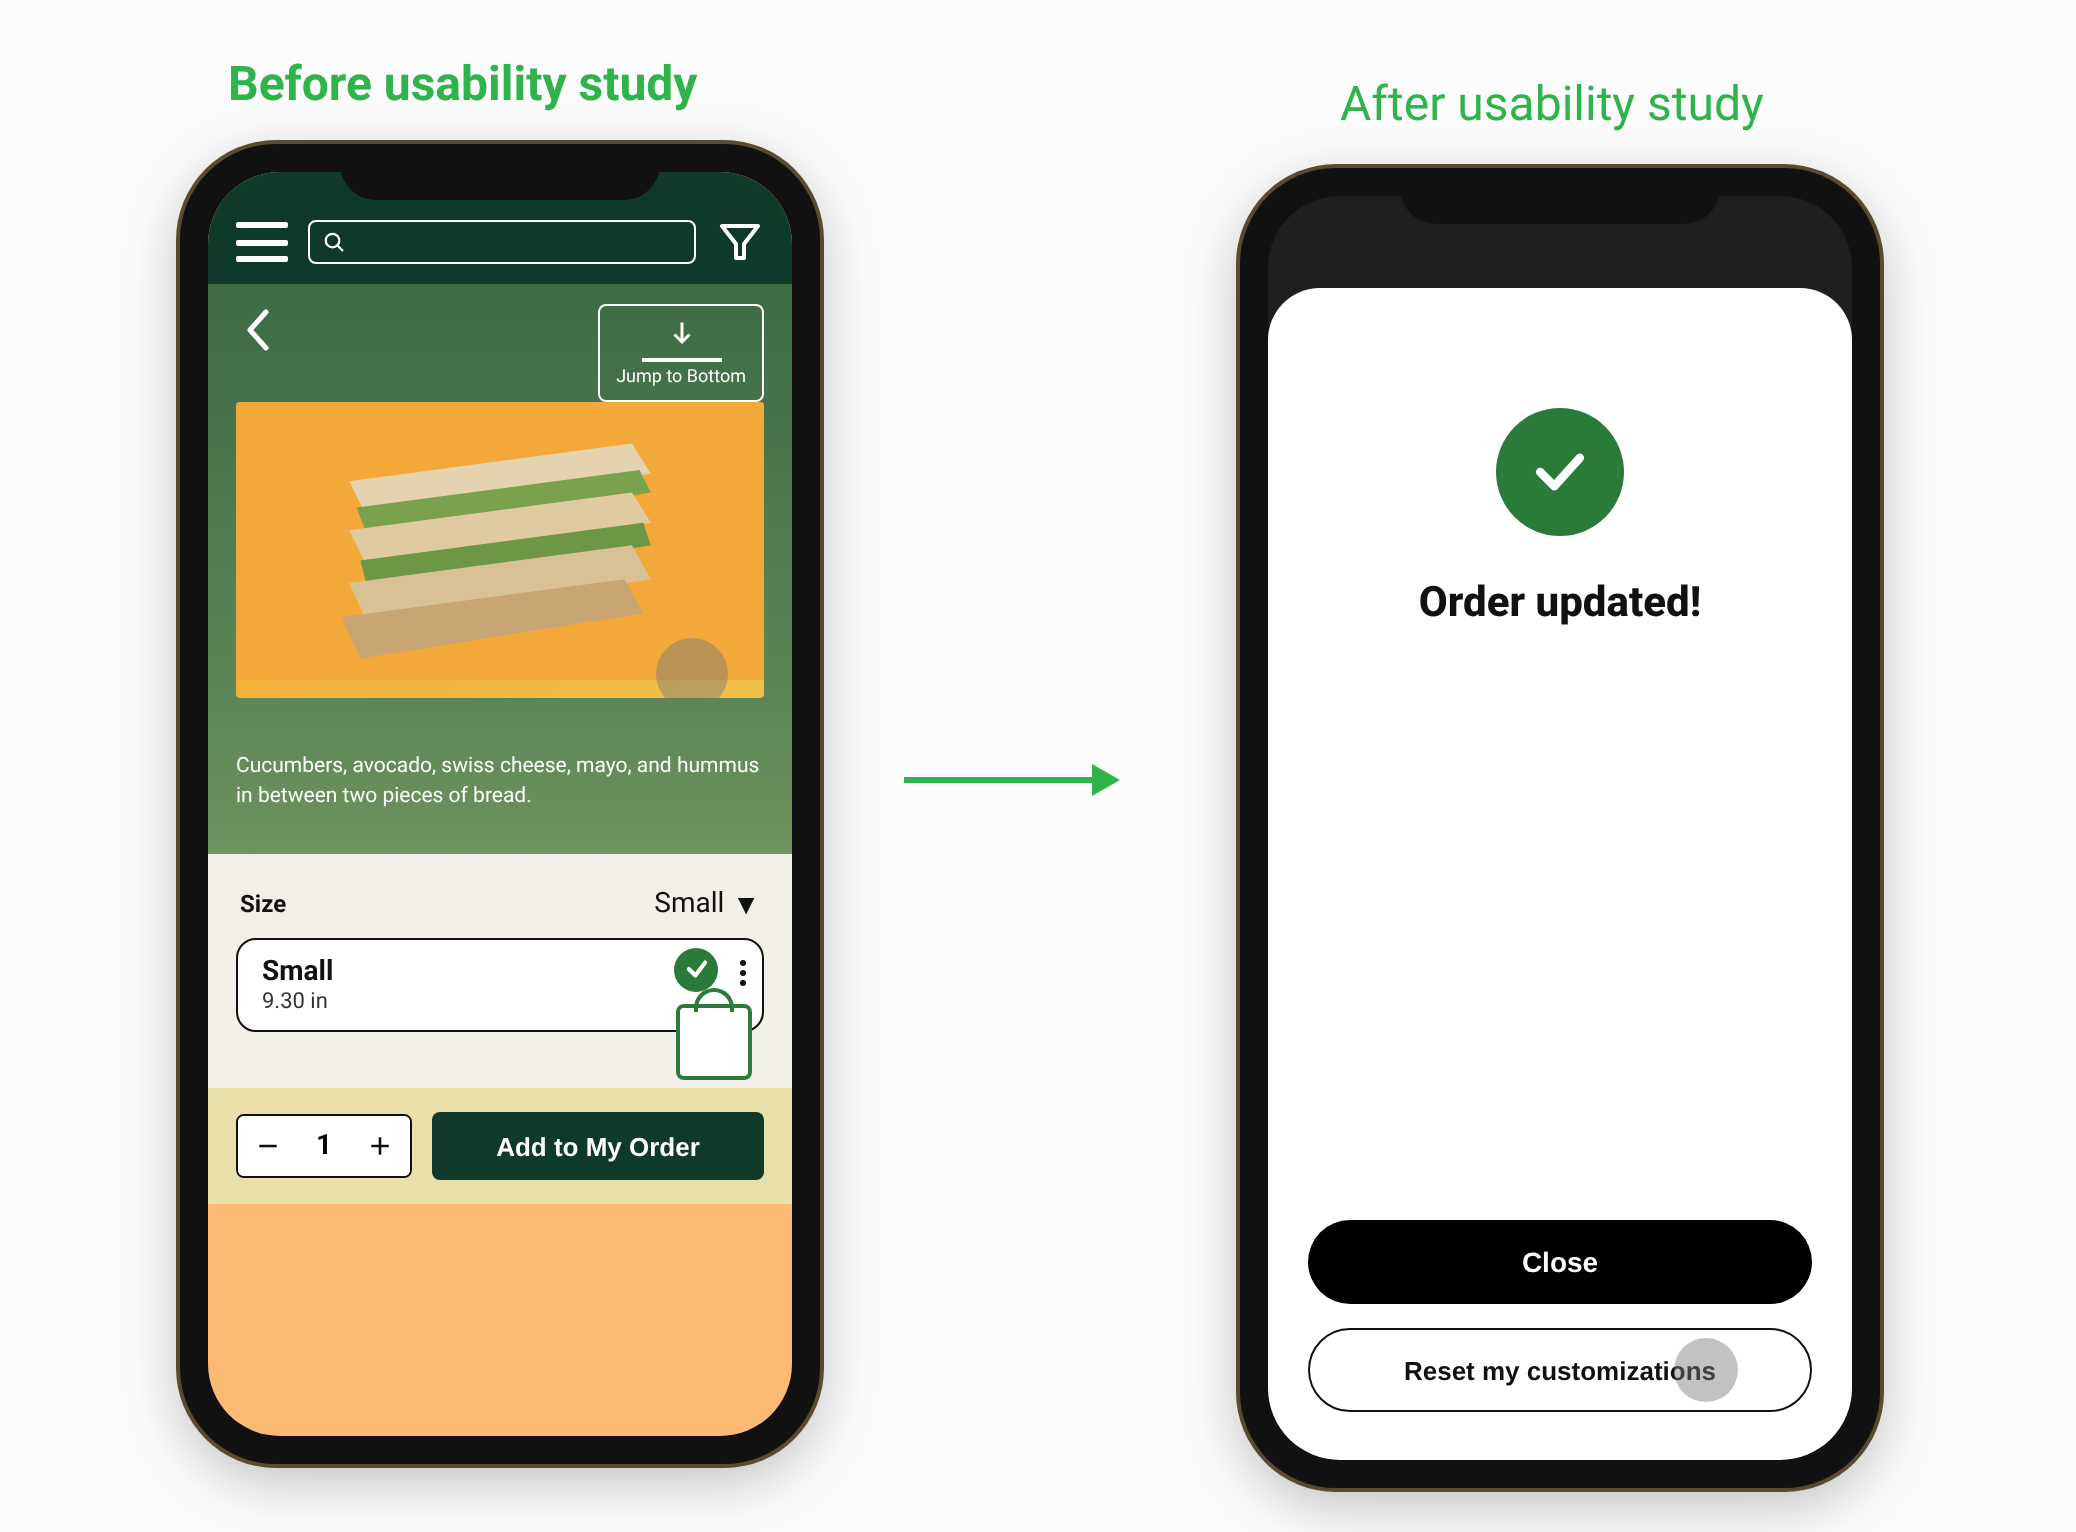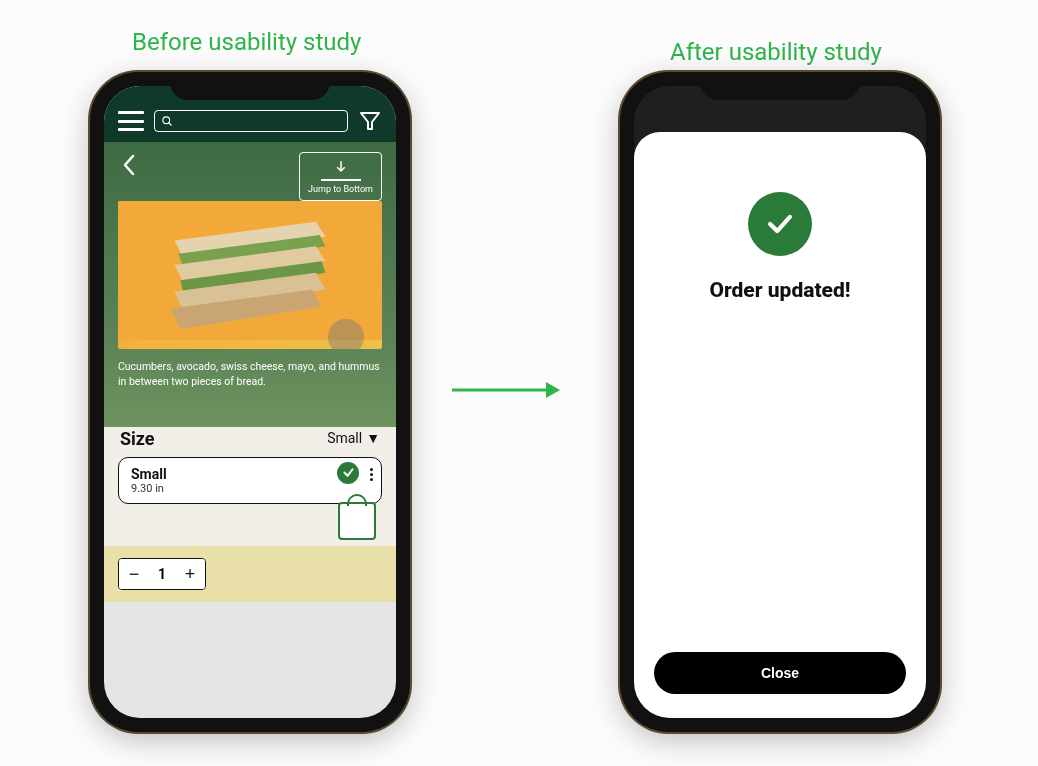"Before usability study" .label-before { font-weight: none -> bold; left: 132px -> 114px }
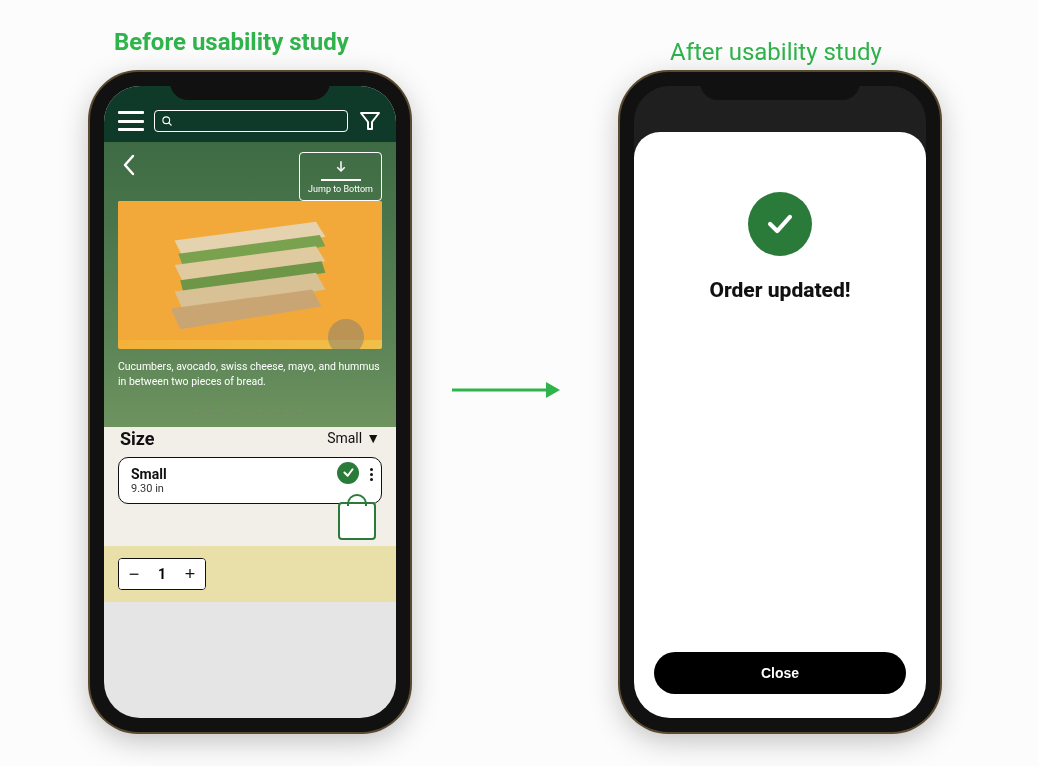"Jump to Bottom" .screen { background: #e5e5e5 -> #fdba74 }
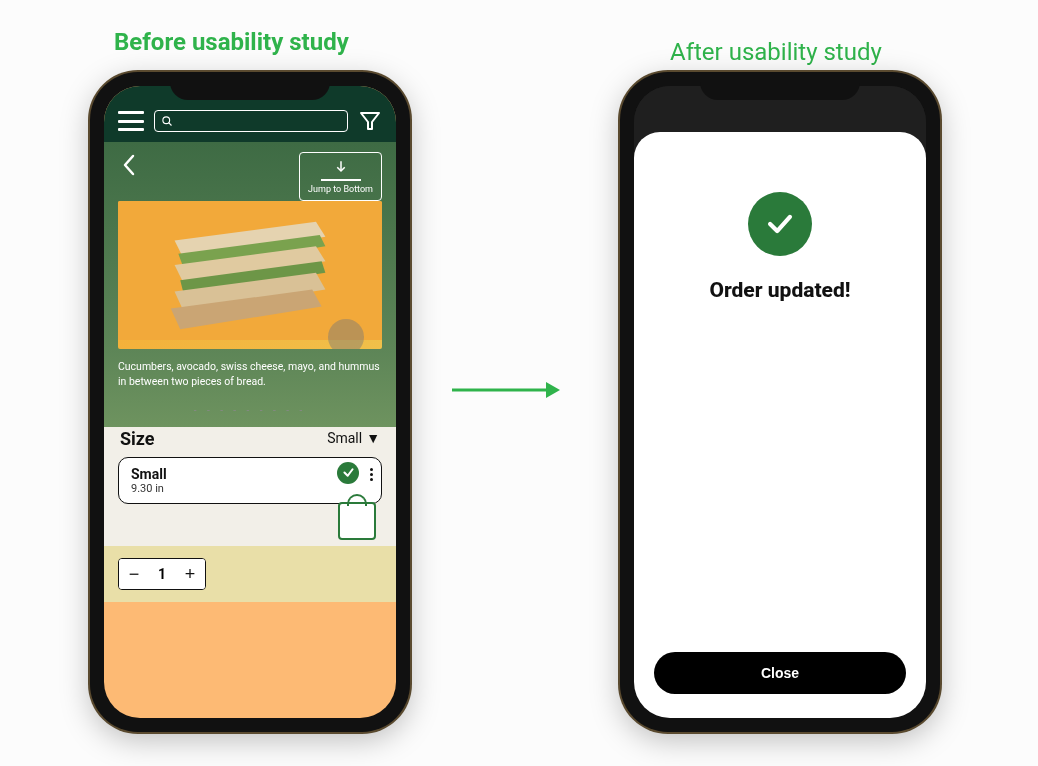"Order updated!" .phone-after { top: 72px -> 84px }
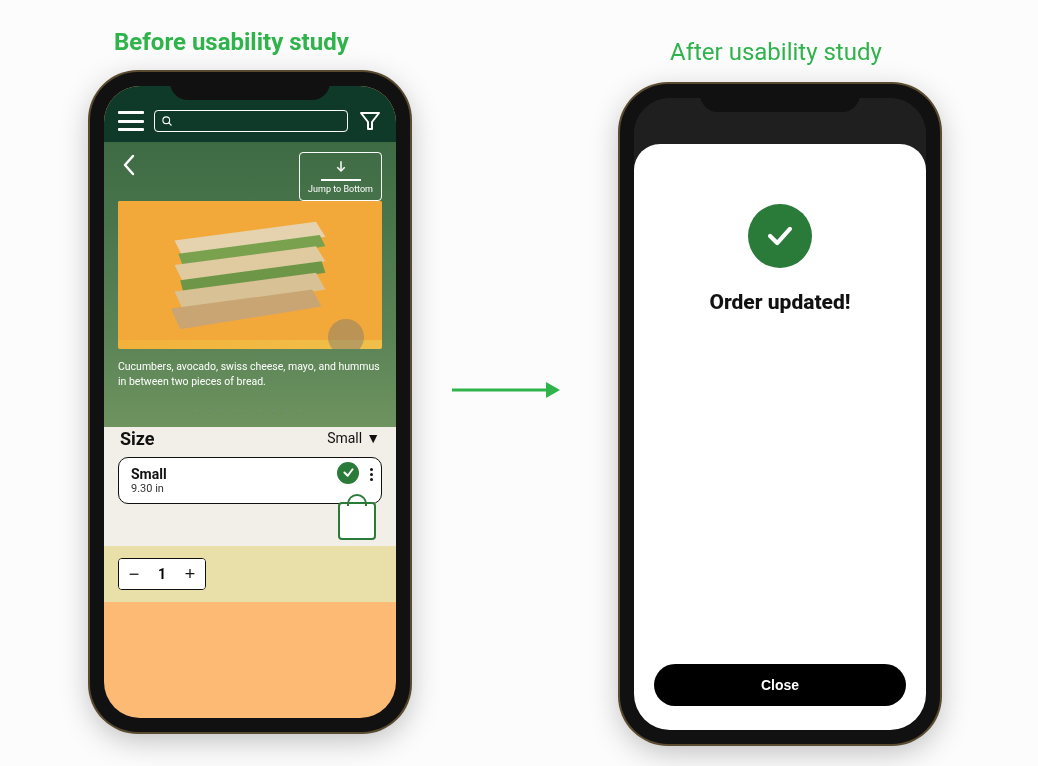"Cucumbers, avocado, swiss cheese, mayo," .product-desc { margin-top: 10px -> 26px }
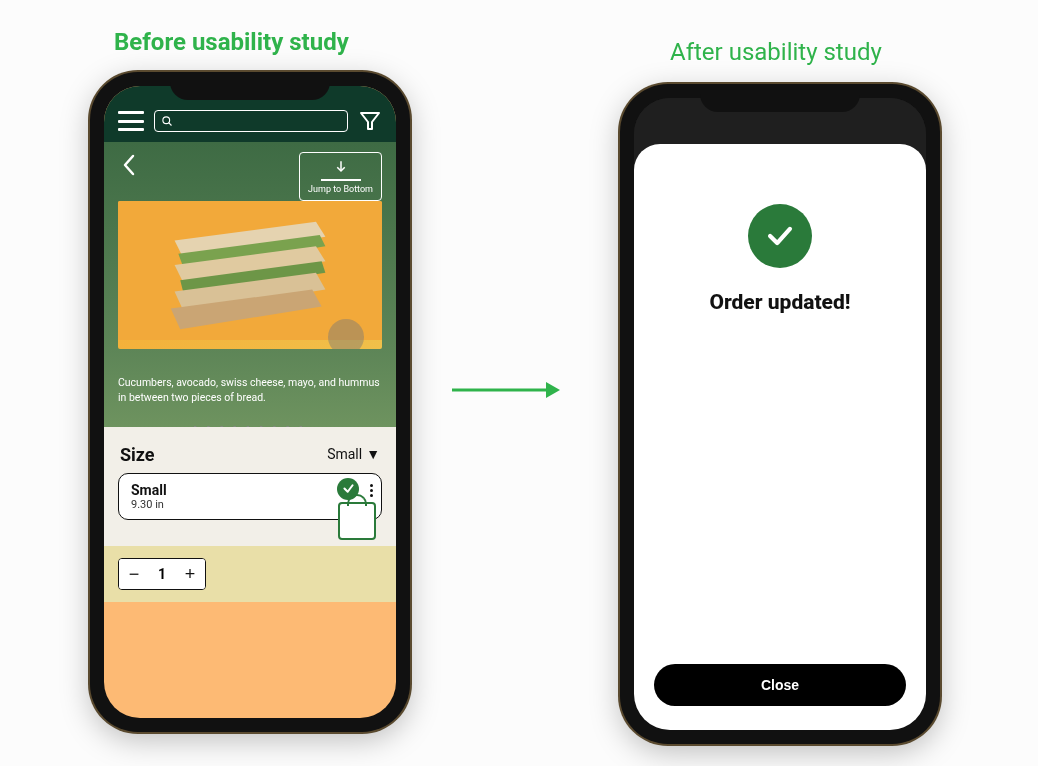"Size" .size-label { font-size: 18px -> 12px }
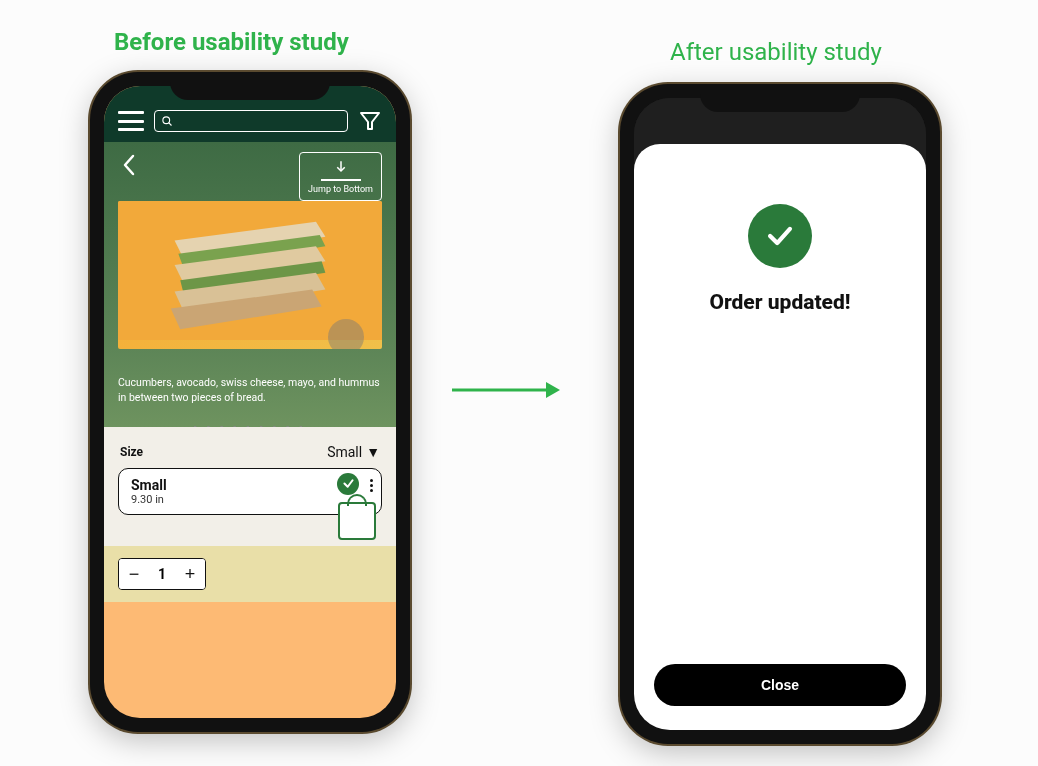"Add to My Order" button.add-btn { html: none -> <button>Add to My Order</button> }
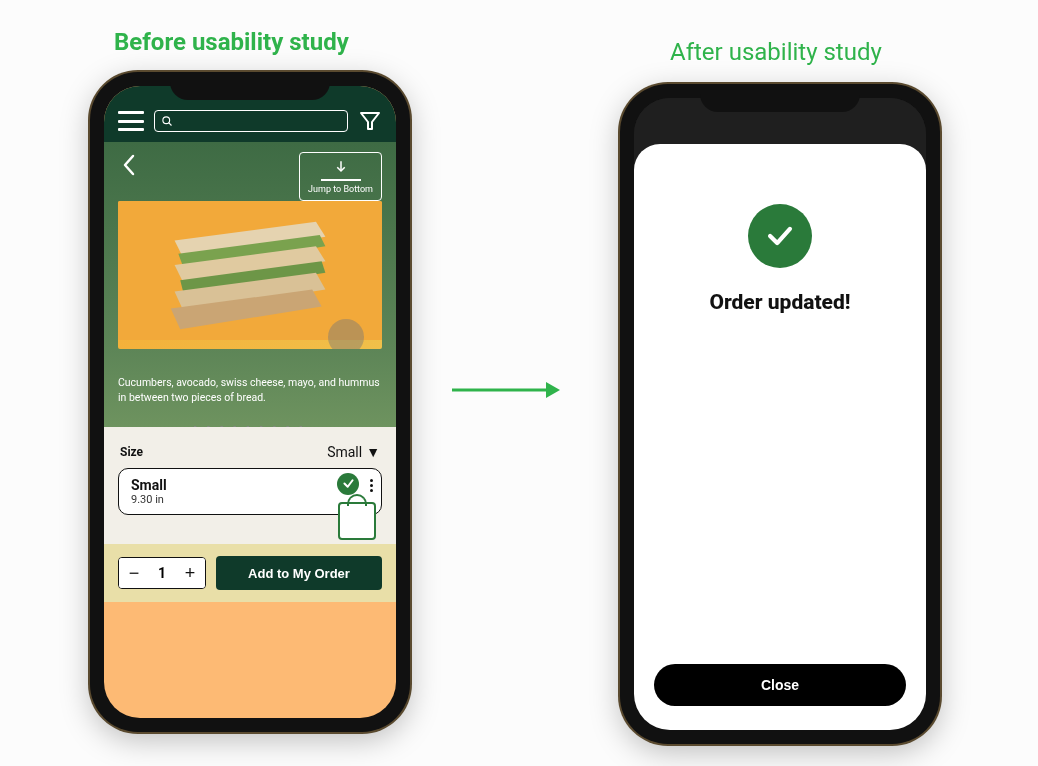"Reset my customizations" button.btn-secondary { html: none -> <button> <span>Reset my customizations</span> <span></span> </button> }
